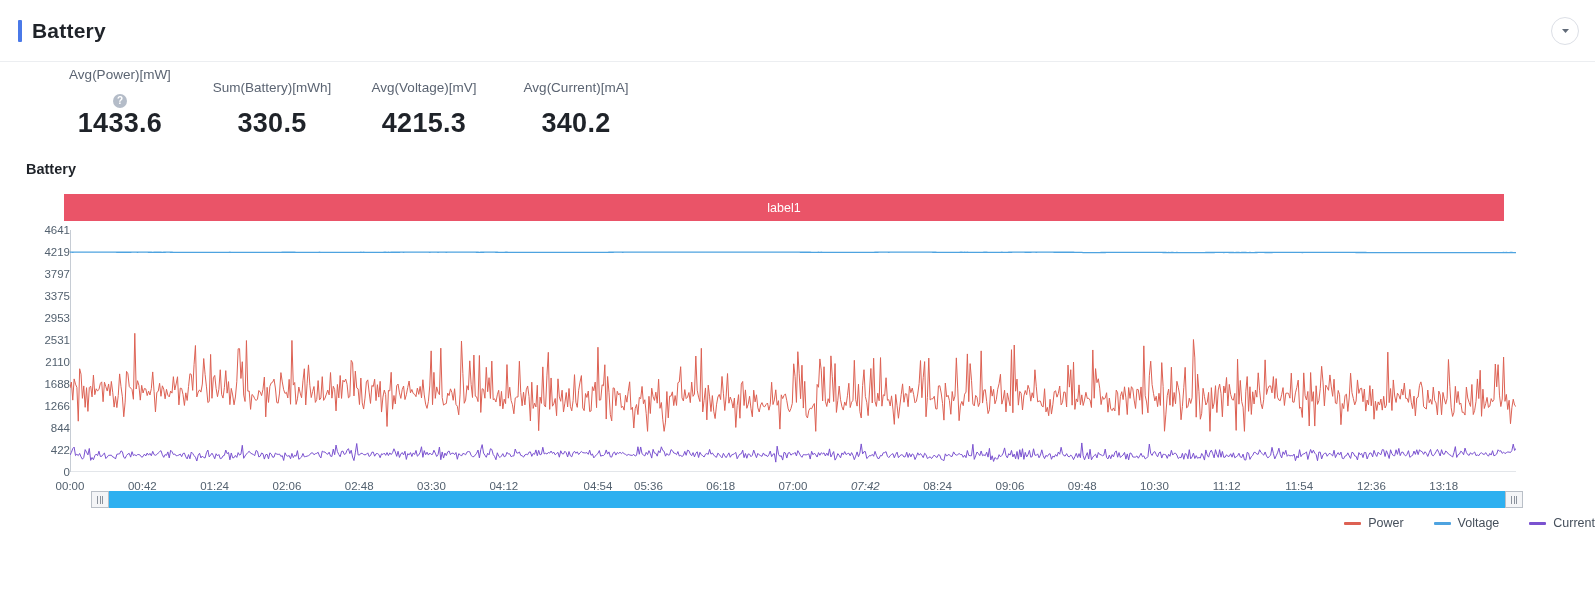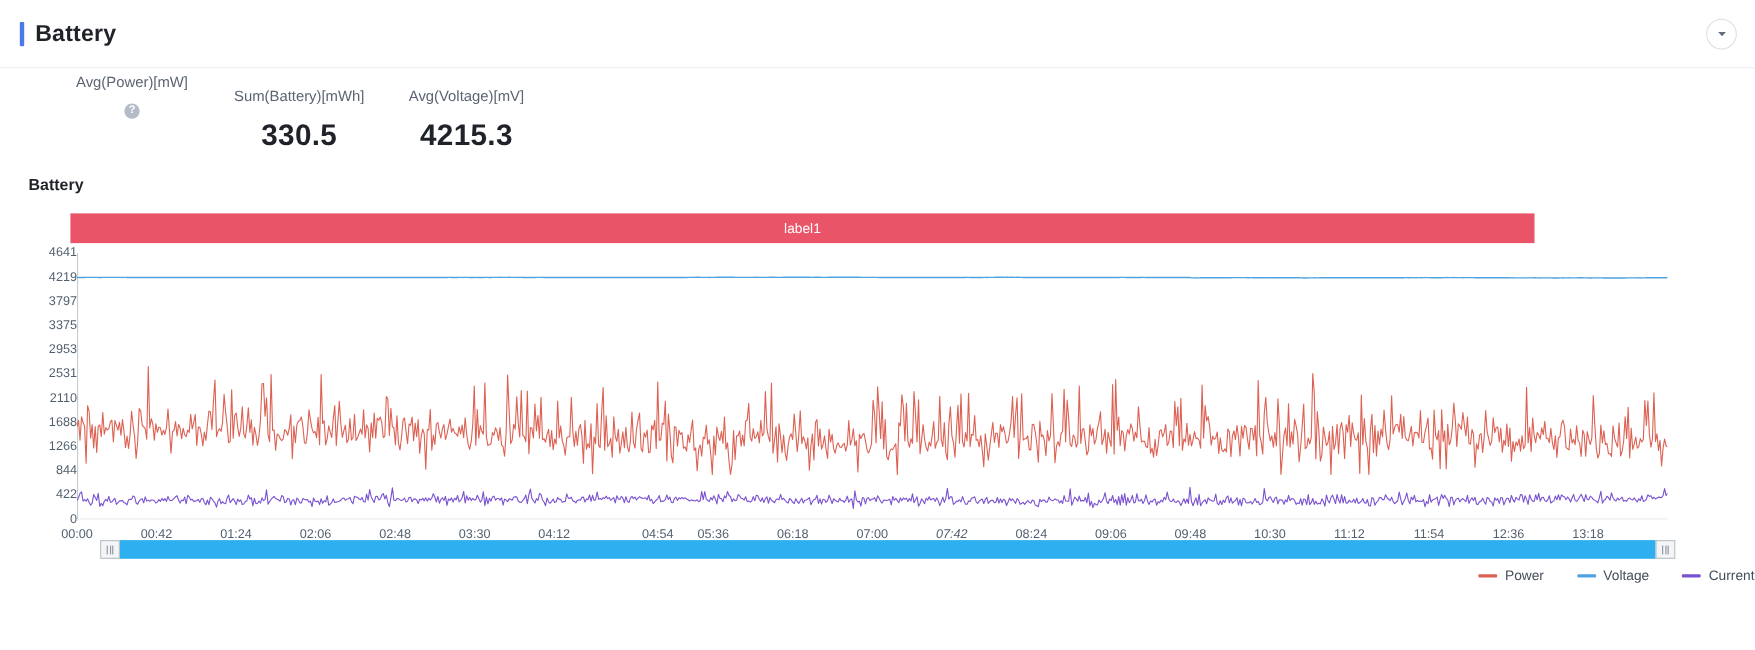"Avg(Current)[mA]" div.kpi { html: none -> <div> <div> <span>Avg(Current)[mA]</span> </div> <div>340.2</div> </div> }
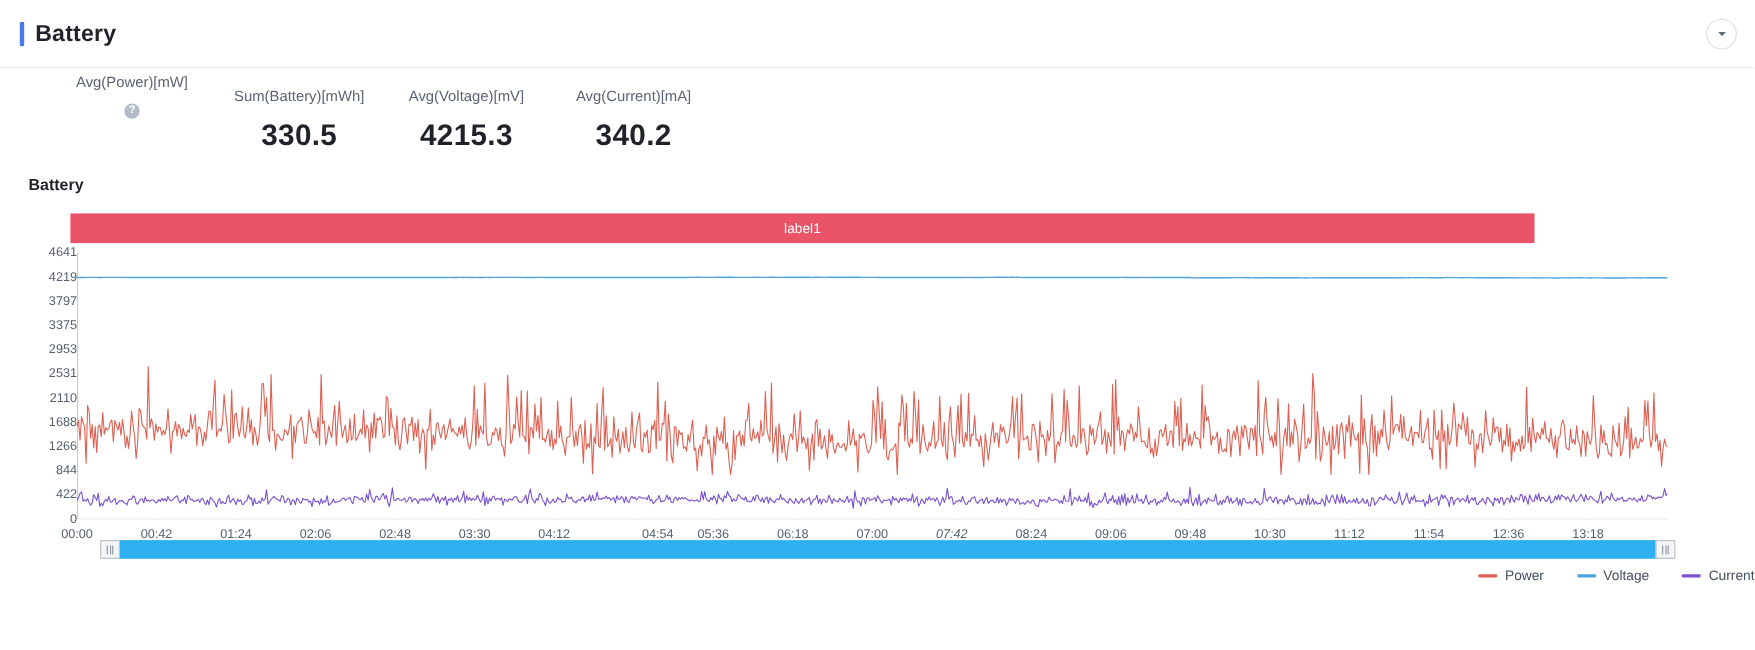"1433.6" div.kpi-value { html: none -> <div>1433.6</div> }
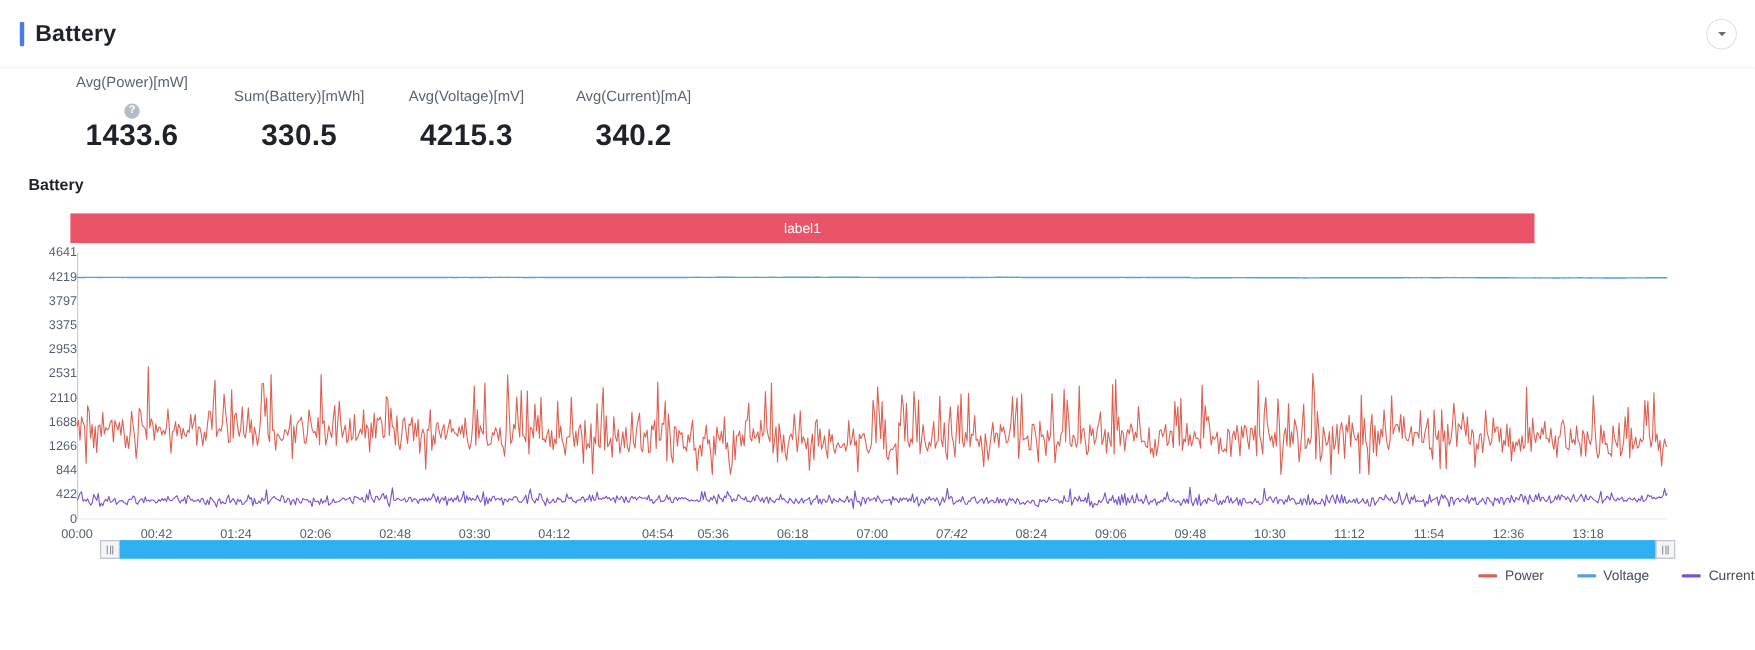"label1" .label-band { width: 1331px -> 1440px }
